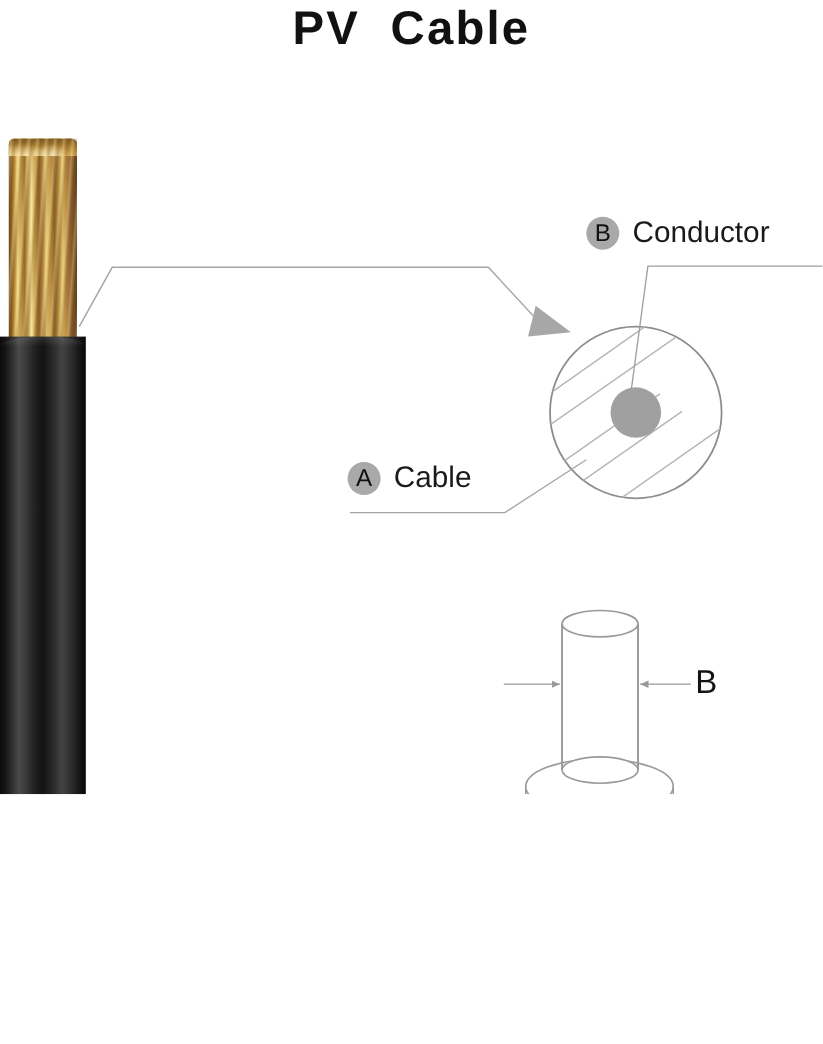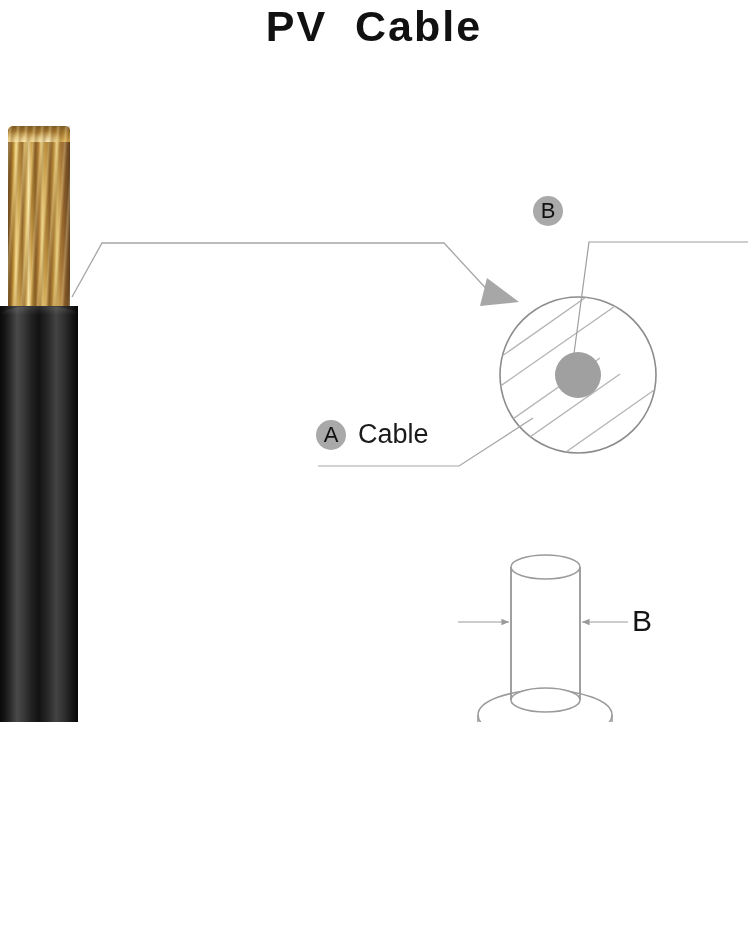"Conductor" div.callout-text { html: none -> <div>Conductor</div> }
